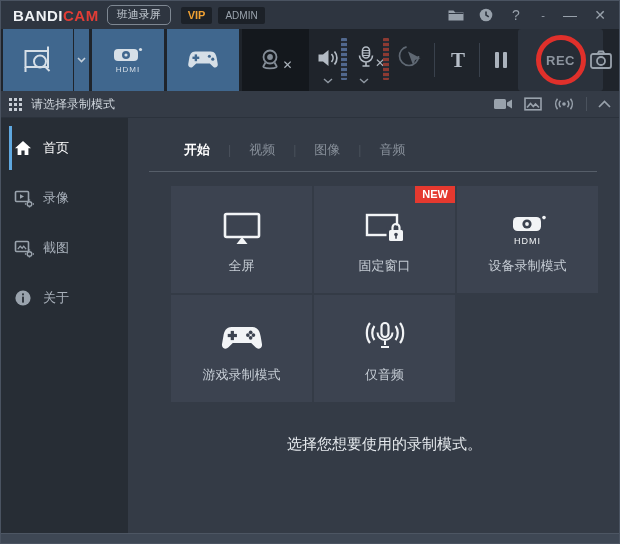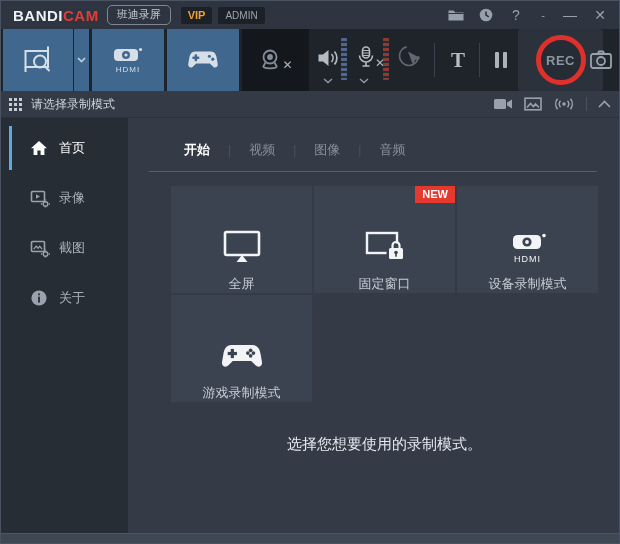"首页" .side-item { padding-left: 29px -> 13px }
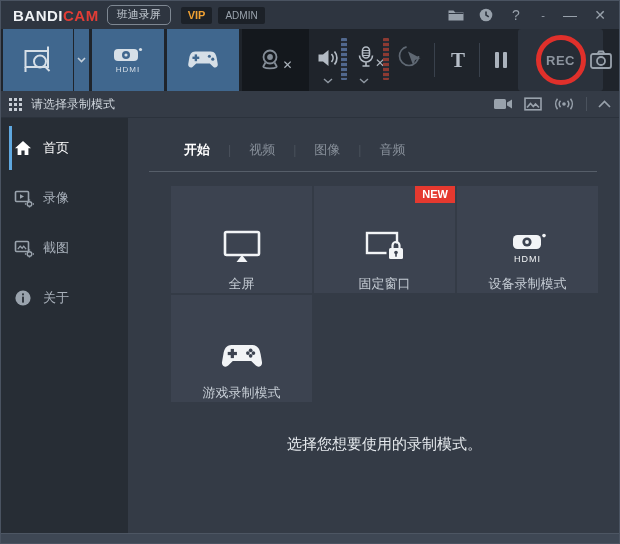"NEW" .card { justify-content: flex-end -> none }
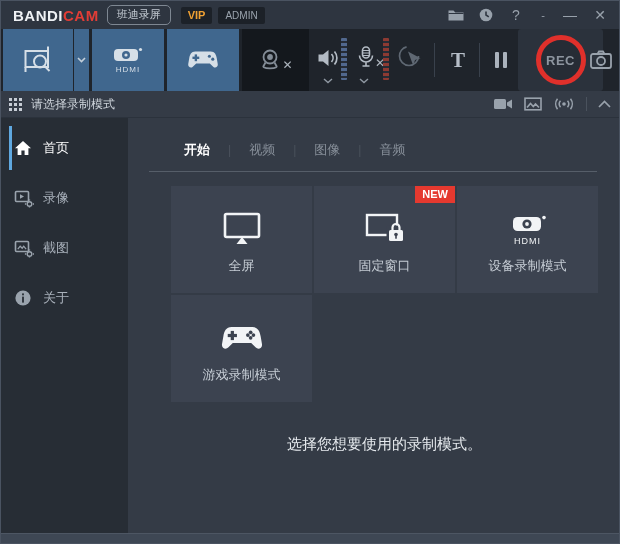"仅音频" div.card { html: none -> <div> <span> <svg> <rect></rect> <path></path> <path></path> </svg> </span> <span>仅音频</span> </div> }
